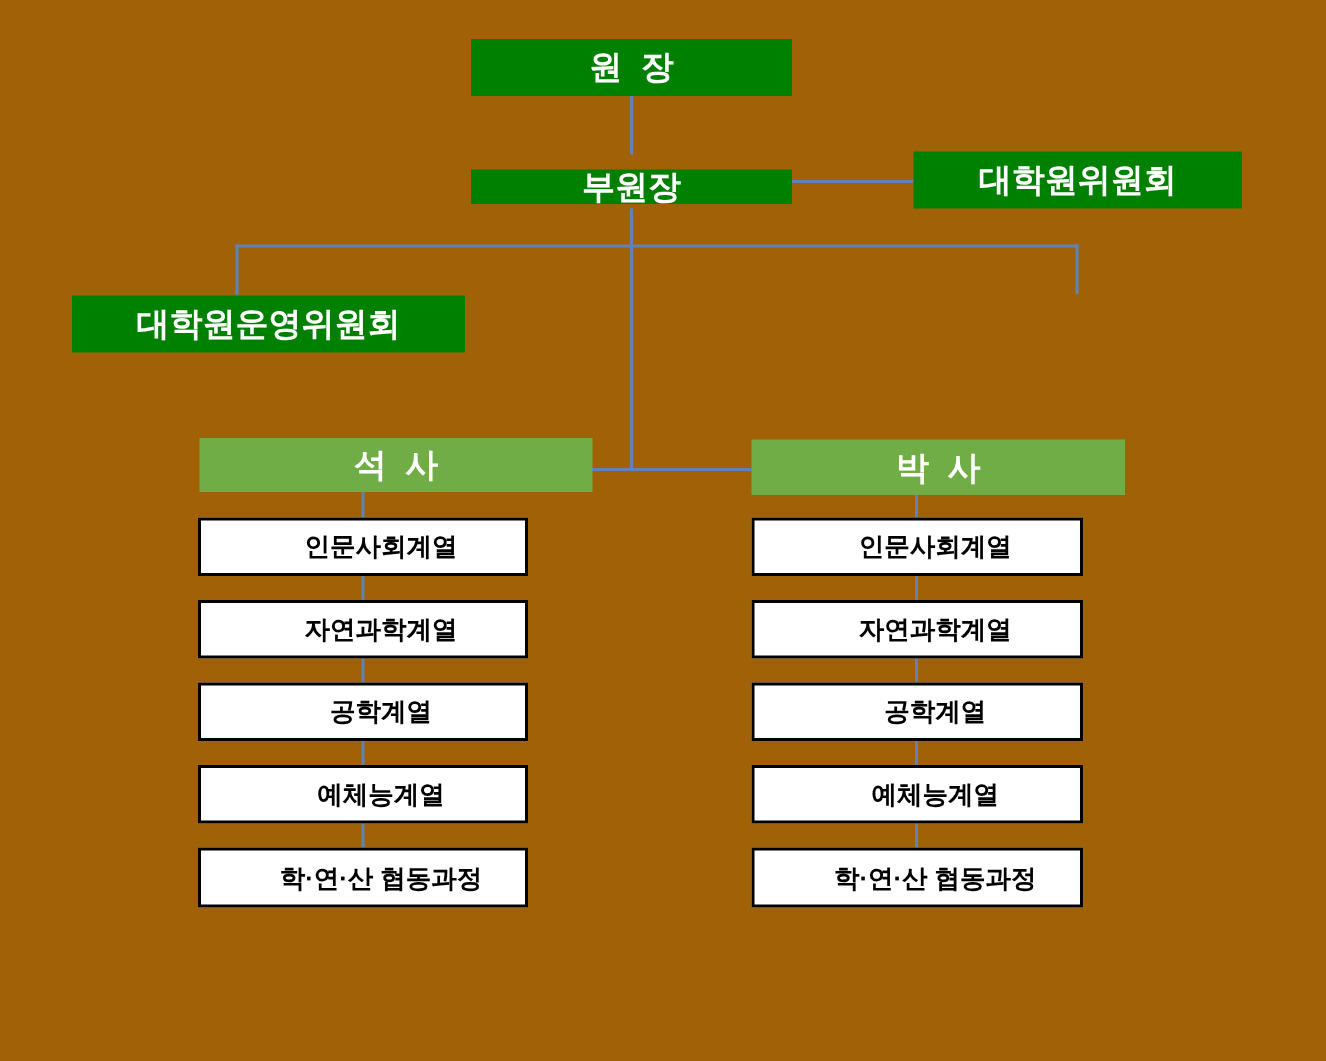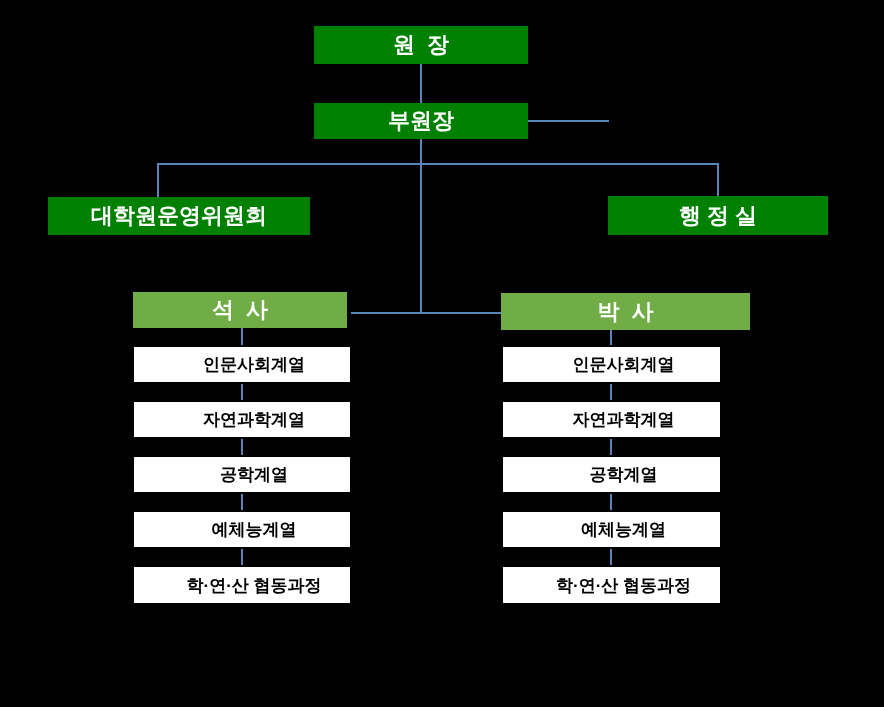"원 장" .canvas { background: #000000 -> #a16207 }
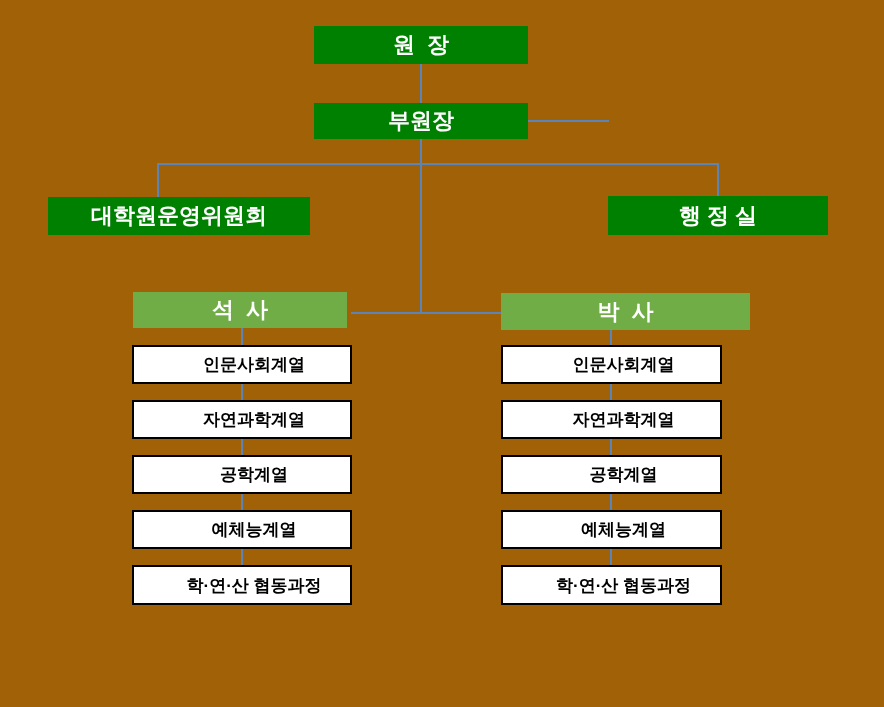"부원장" div.node { height: 36px -> 23px; top: 103px -> 113px }
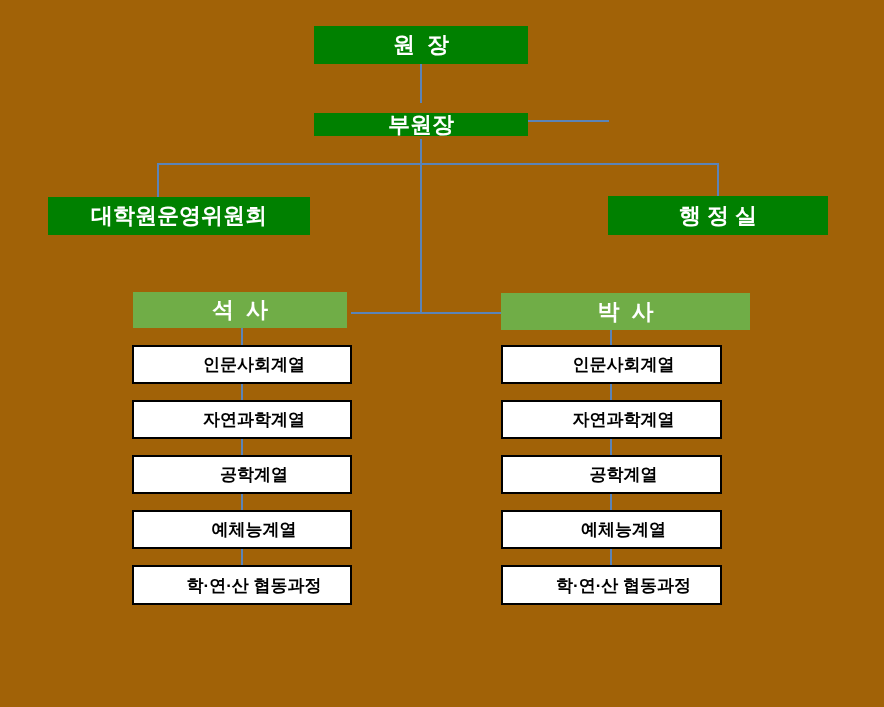"대학원위원회" div.node { html: none -> <div>대학원위원회</div> }
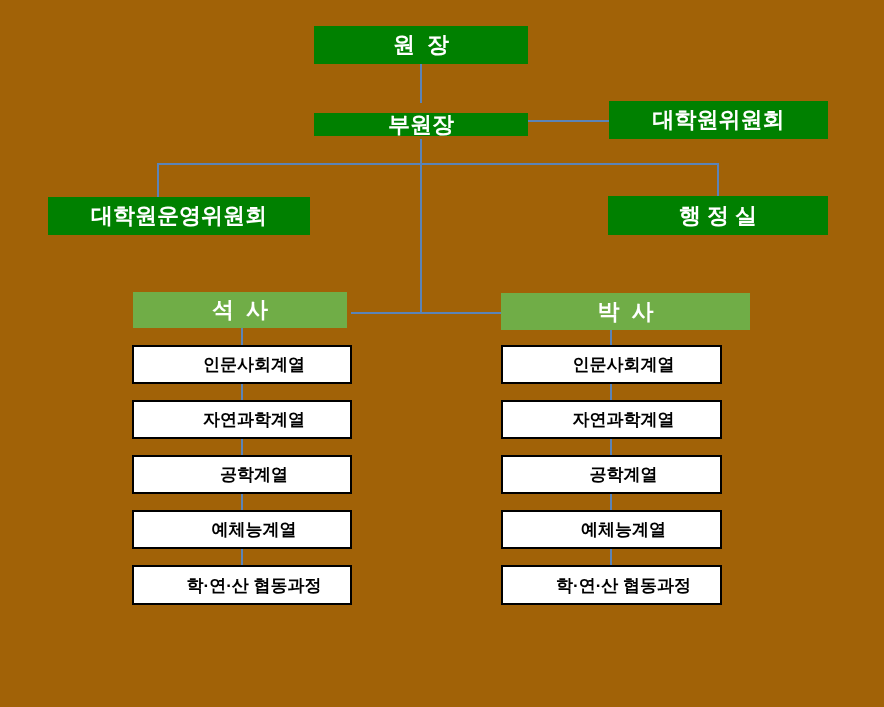"행 정 실" div.node { html: <div>행 정 실</div> -> none }
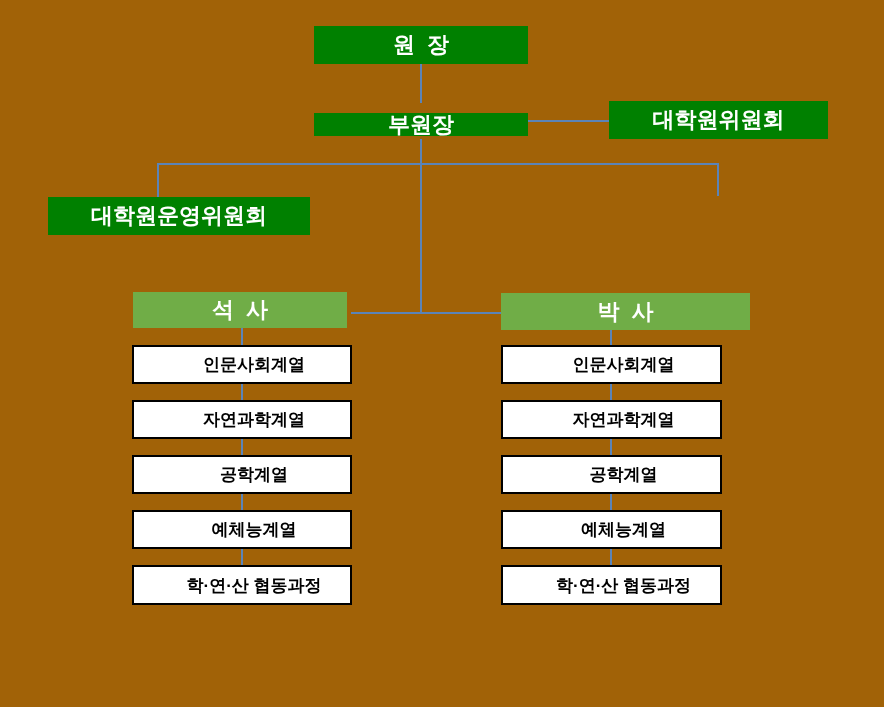"석 사" div.node { width: 214px -> 262px }
